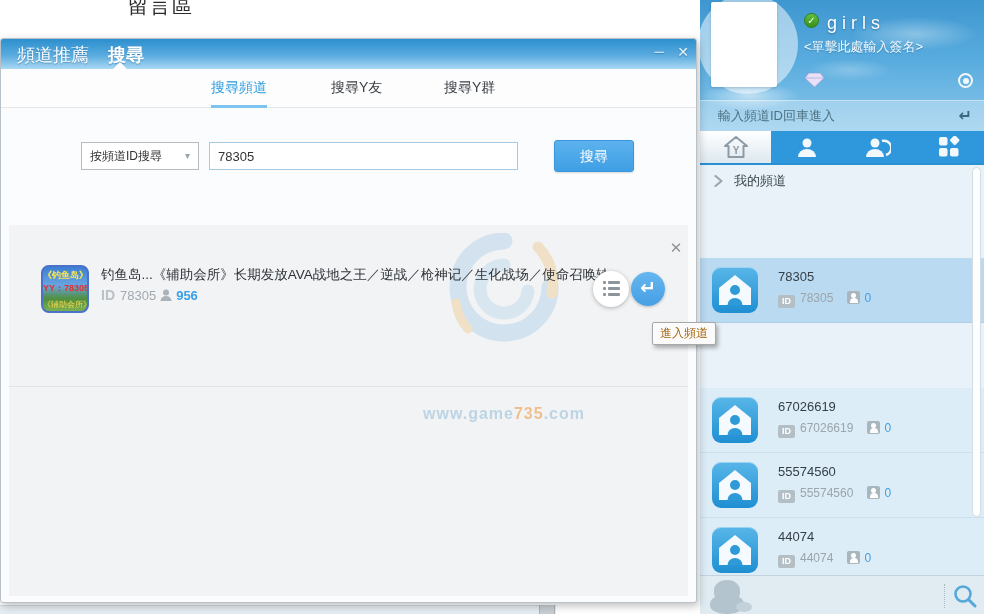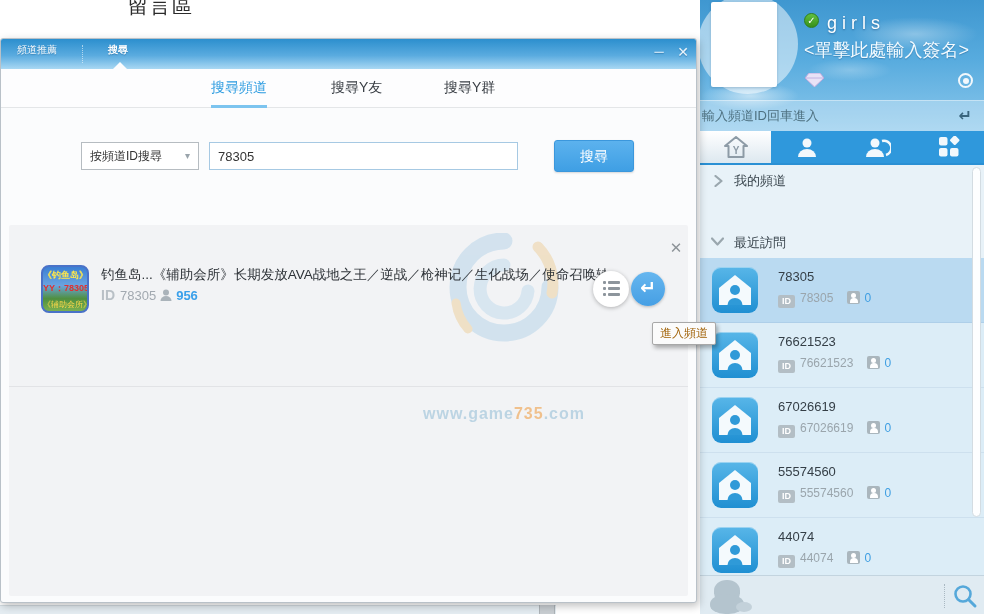"頻道推薦" .dlg-tab { font-size: 10px -> 18px }
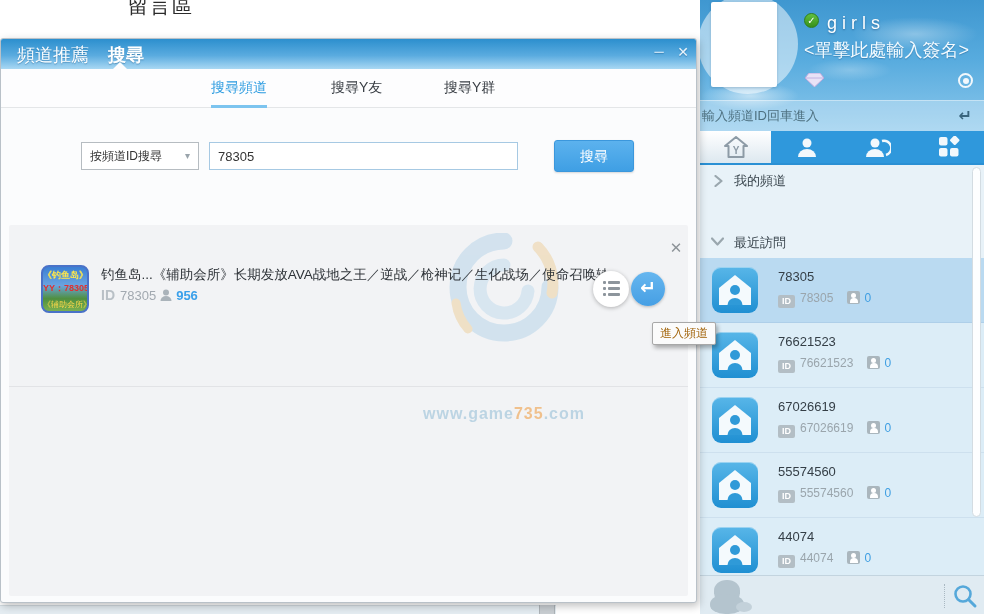"<單擊此處輸入簽名>" #signature { font-size: 18px -> 13px }
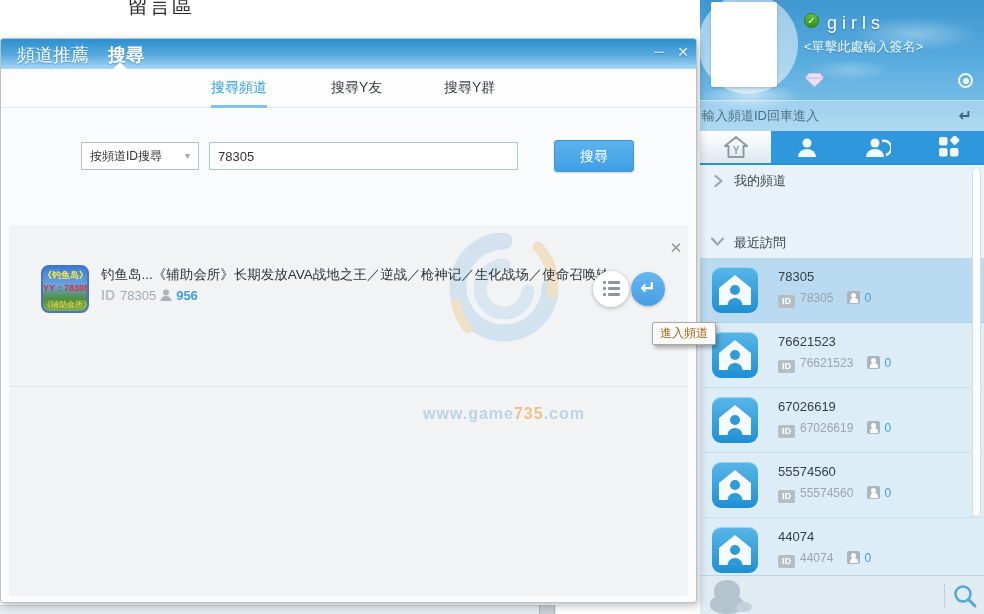"輸入頻道ID回車進入" #chan-input { padding-left: 2px -> 18px }
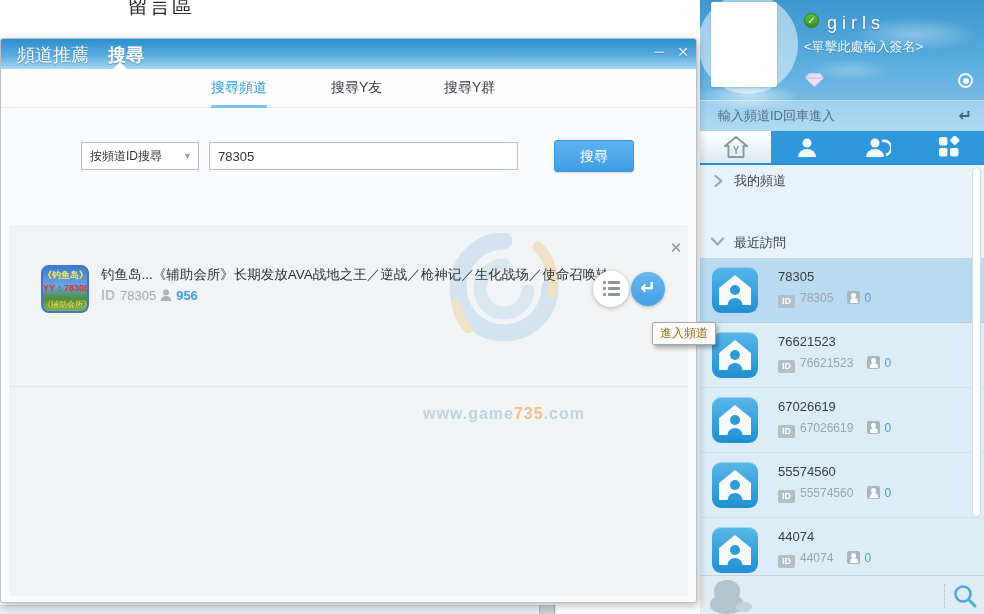"最近訪問" div.sec { html: <div> <svg> <path></path> </svg> <span>最近訪問</span> </div> -> none }
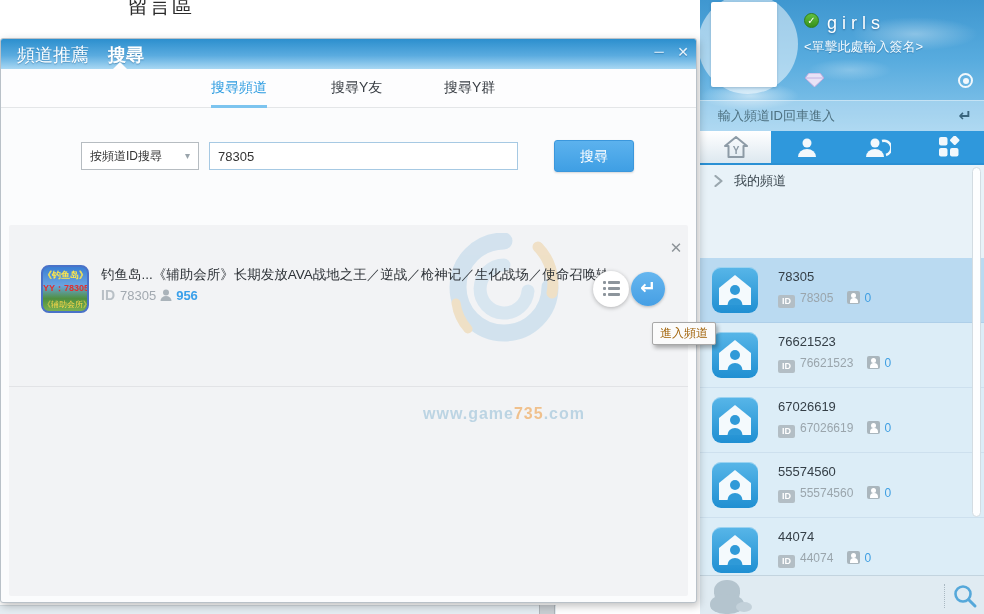"76621523" div.chan-item { html: <div> <div> <svg> <path></path> <circle></circle> <path></path> </svg> </div> <div>76621523</div> <div><span>ID</span><span>76621523</span><span></span><span>0</span></div> </div> -> none }
